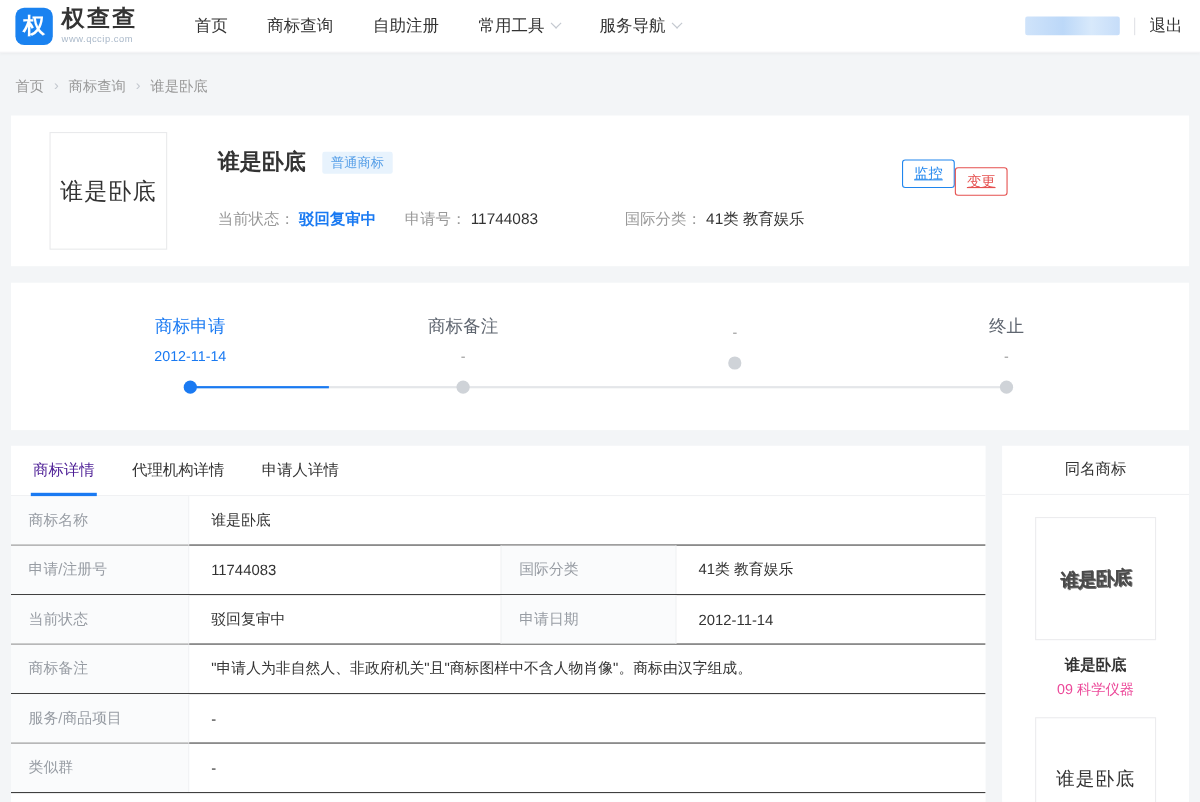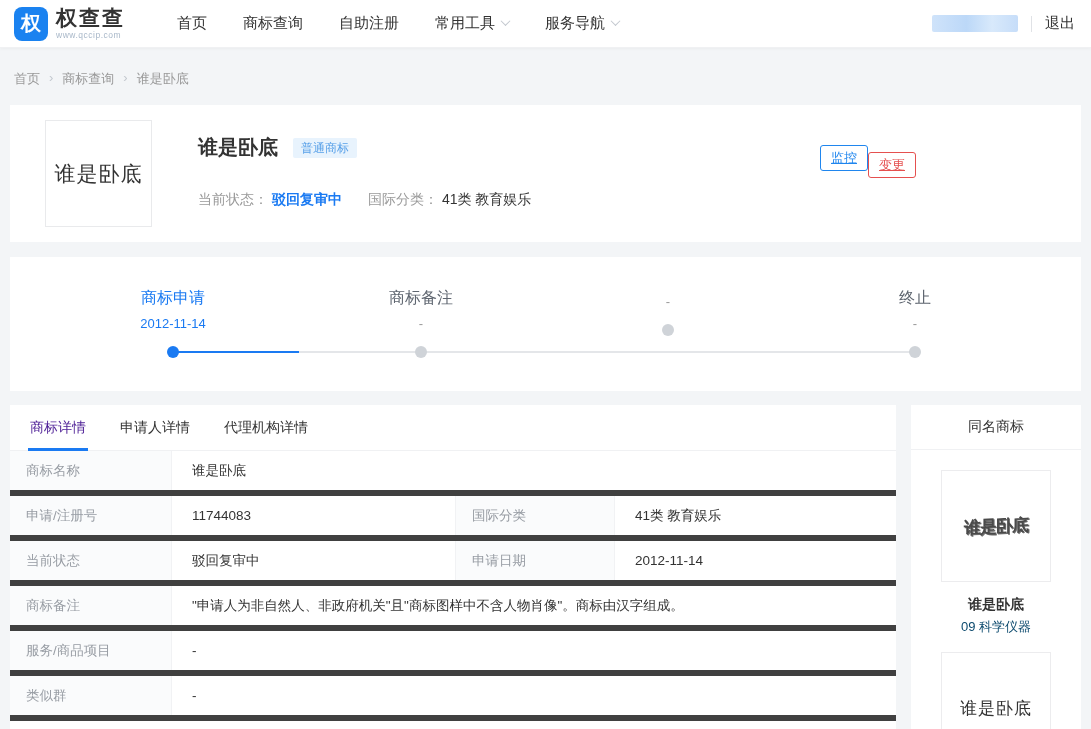"申请号： 11744083" div.tm-field { html: none -> <div> <span>申请号：</span> <span>11744083</span> </div> }
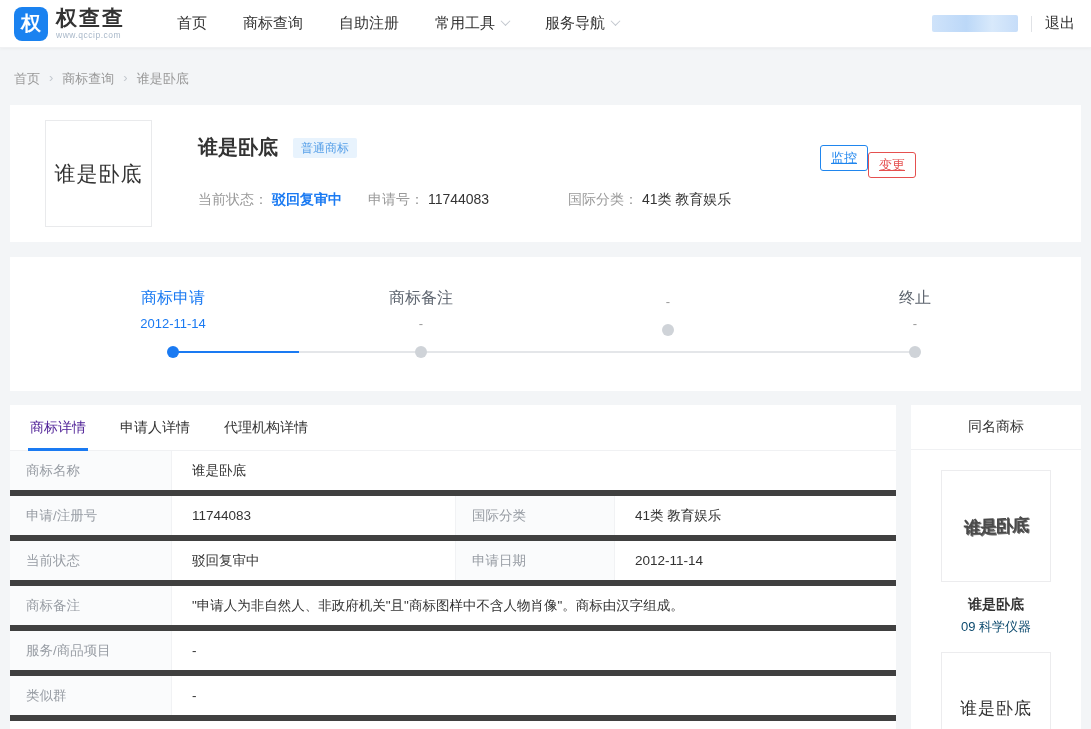"申请人详情" div.tab { order: before "代理机构详情" -> after "代理机构详情" }
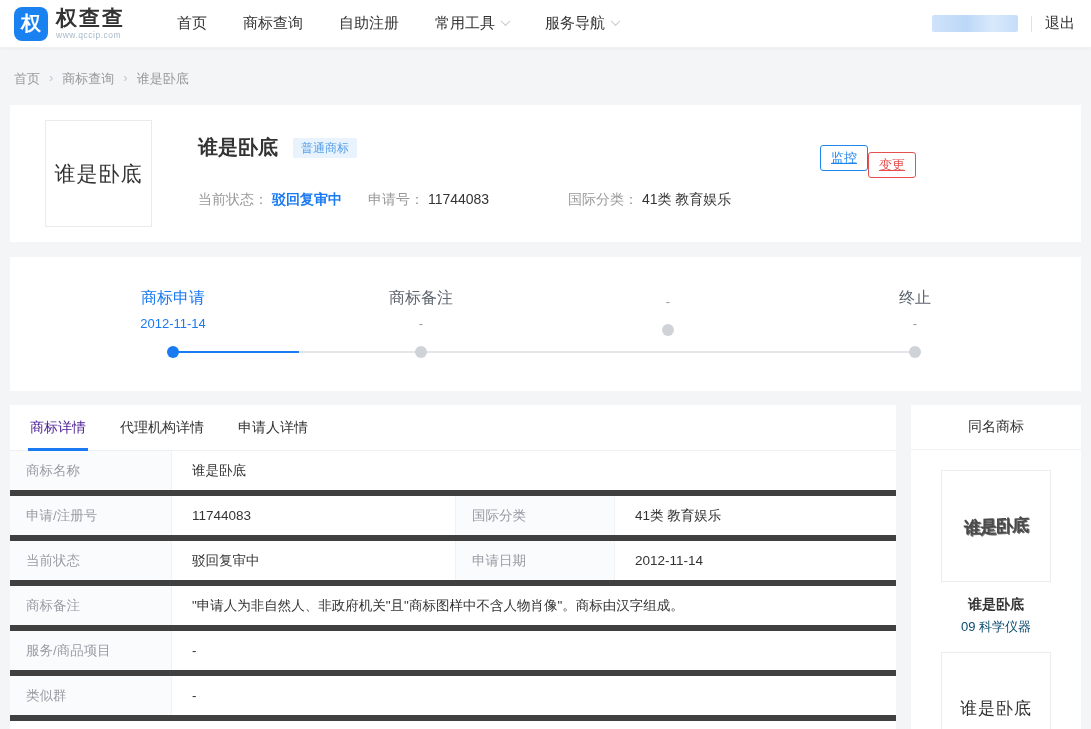"商标名称" .trow { border-bottom: 6px solid #404040 -> 1px solid #404040 }
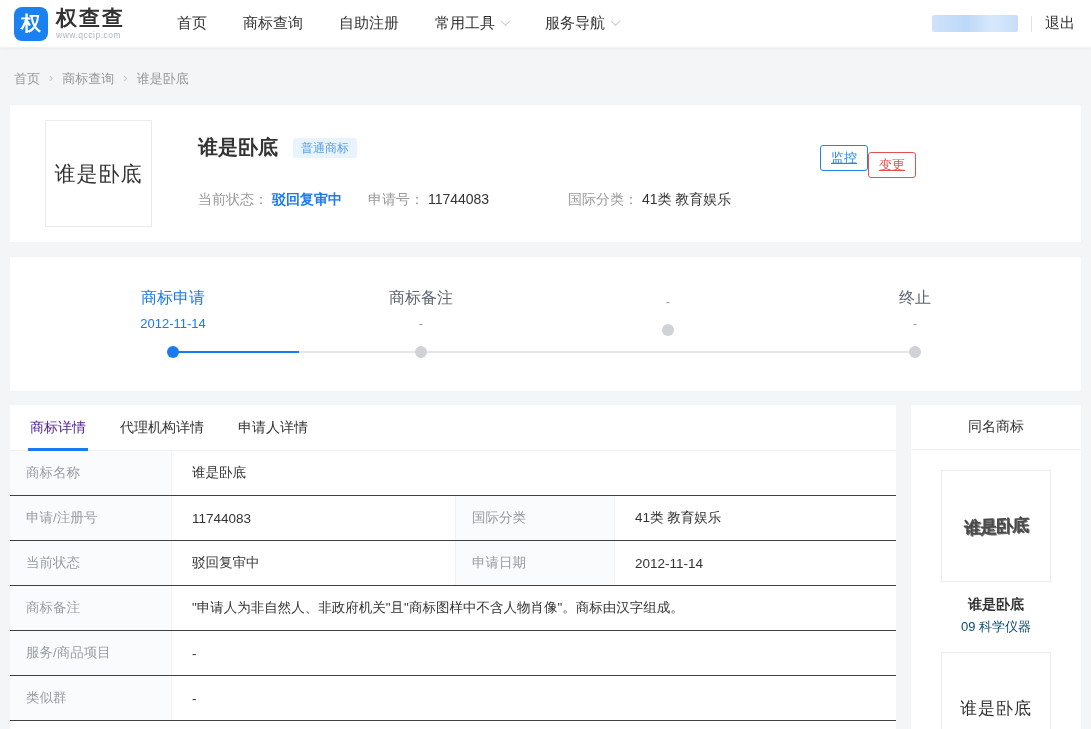"09 科学仪器" .sb-class { color: #0c4a6e -> #ec4899 }
